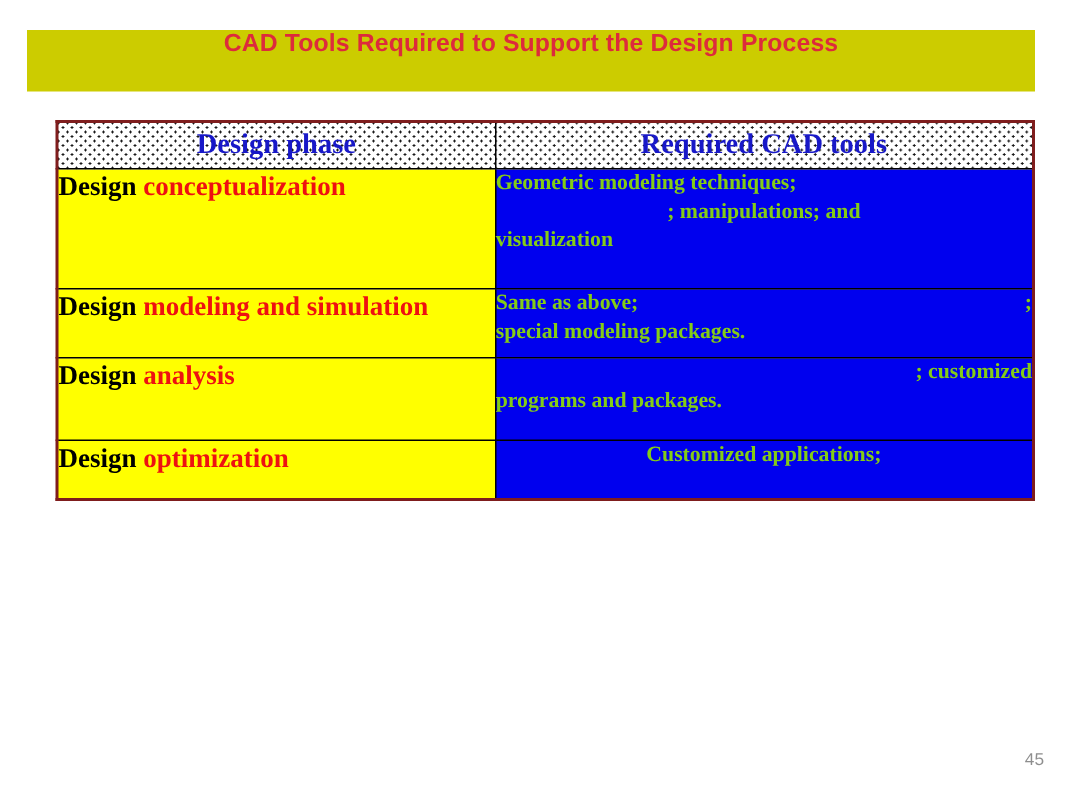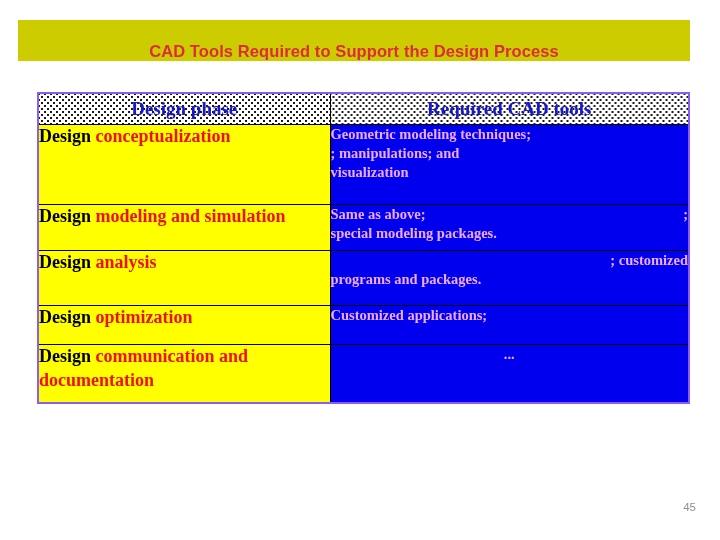"CAD Tools Required to Support" .title-banner { align-items: flex-end -> flex-start }
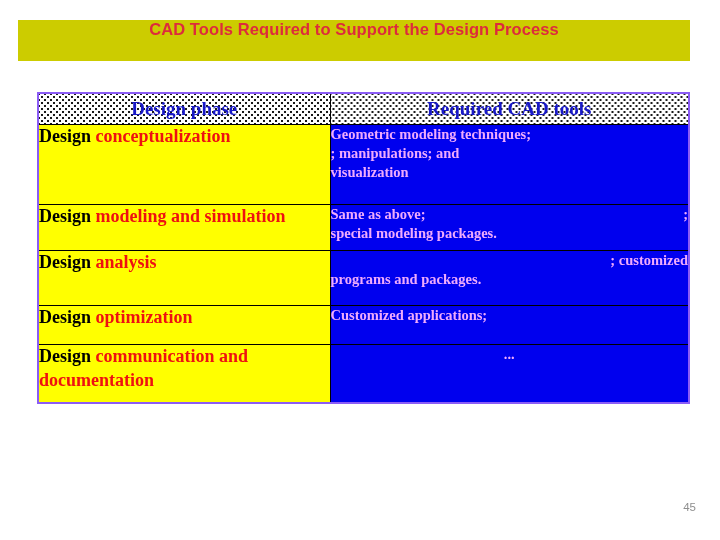"Design phase" .cad-table { border: 2px solid #8b5cf6 -> 2px solid #7f1d1d; top: 92px -> 80px }
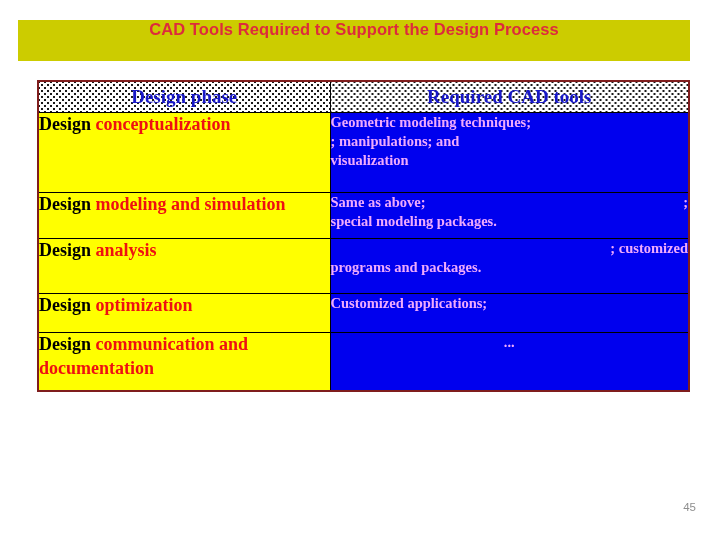"Geometric modeling techniques;" .tools-cell { color: #f0abfc -> #84cc16 }
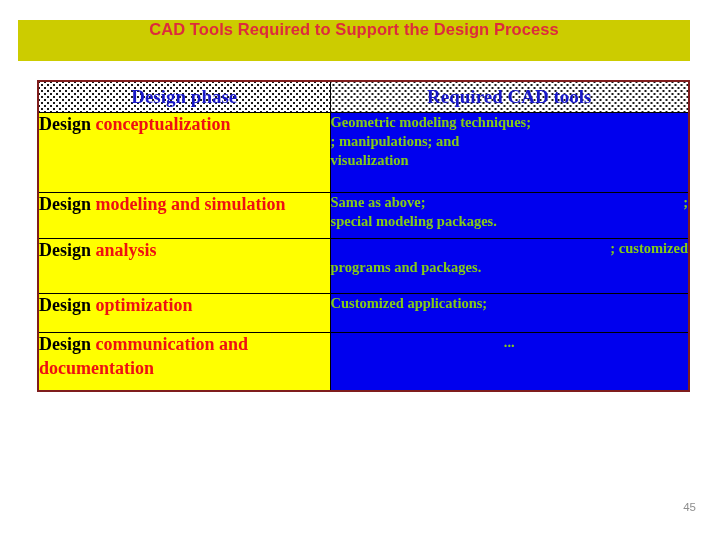"; manipulations; and" div { text-align: left -> center }
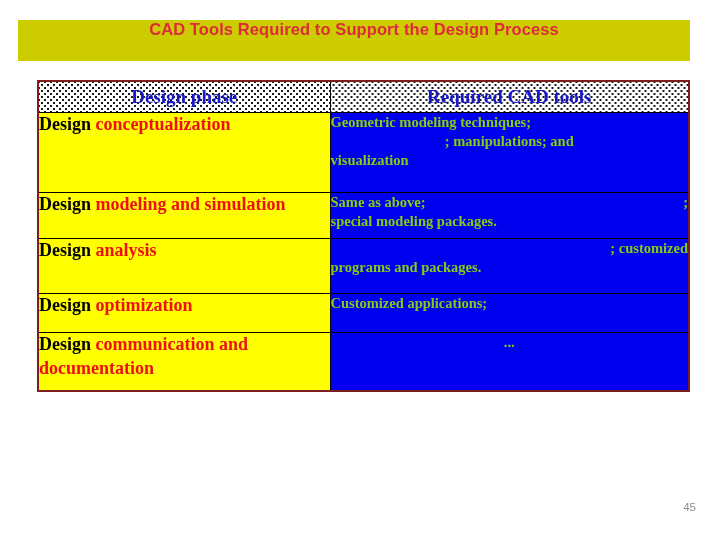"Customized applications;" div { text-align: left -> center }
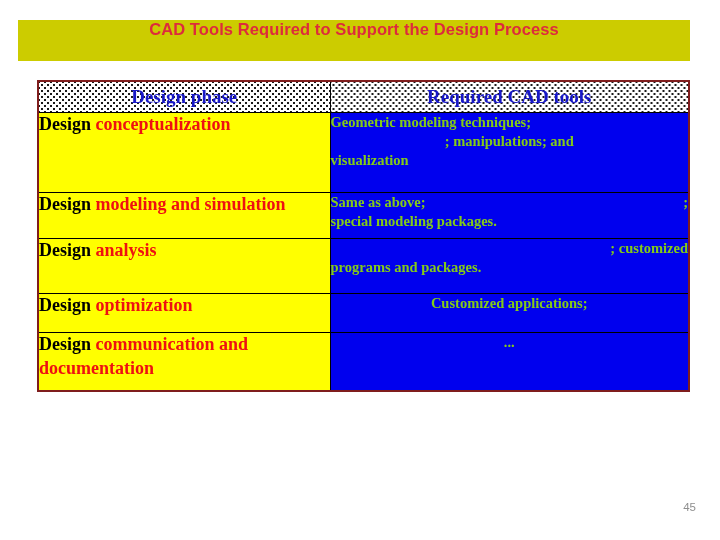"Design communication and documentation" tr.r6 { html: <tr> <td><span>Design </span><span>communication and documentation</span></td> <td> <div><span>...</span></div> </td> </tr> -> none }
